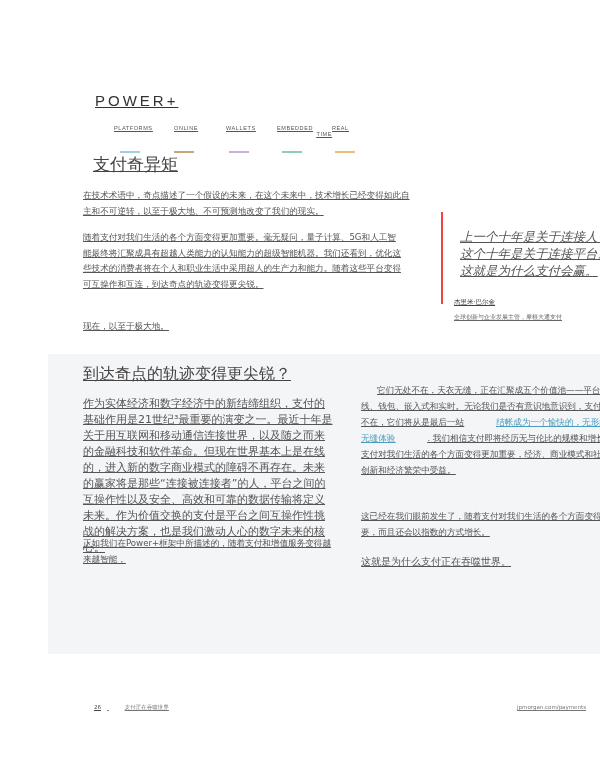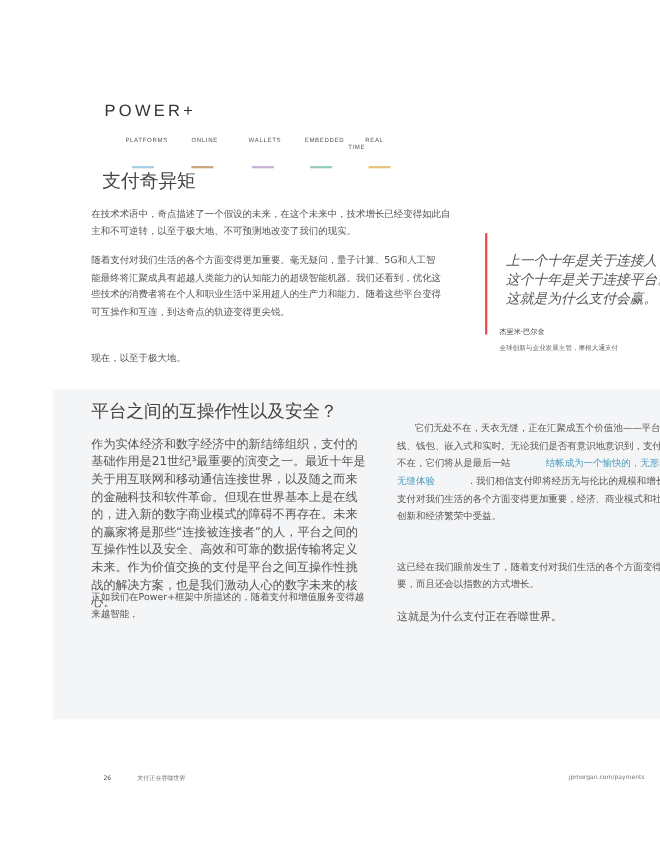"POWER+" * { text-decoration: none -> underline }
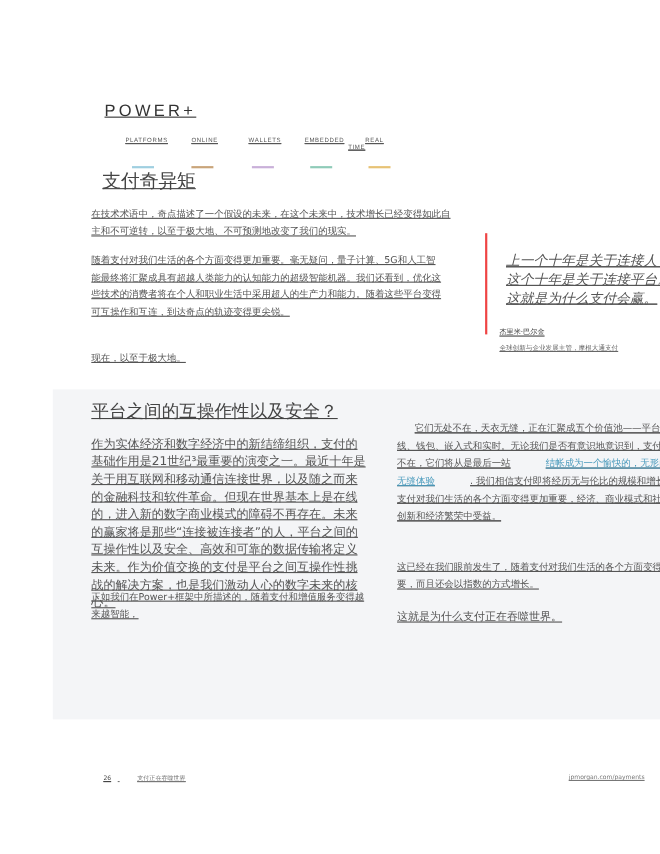"平台之间的互操作性以及安全？" h2.h2 { text: 平台之间的互操作性以及安全 -> 到达奇点的轨迹变得更尖锐 }
